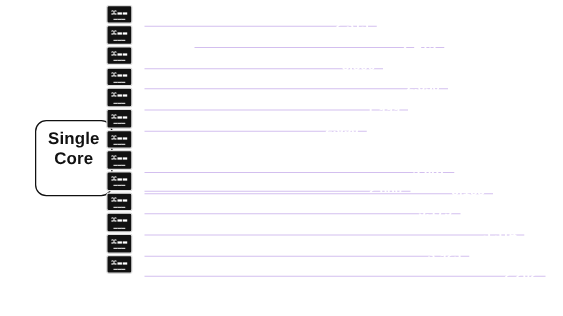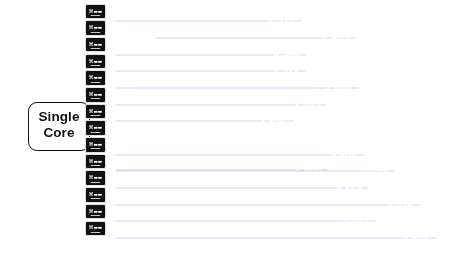"2.372" div.bar-row { html: <div> <div> <span><span>⌘</span>​▬▬</span> <span>▬▬▬</span> </div> <div> <div> <span>2.372</span> </div> </div> </div> -> none }
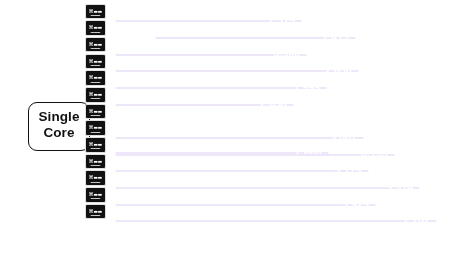"Single" #category-label-box { padding: 6px 9px 10px 9px -> 6px 9px 21px 9px }
